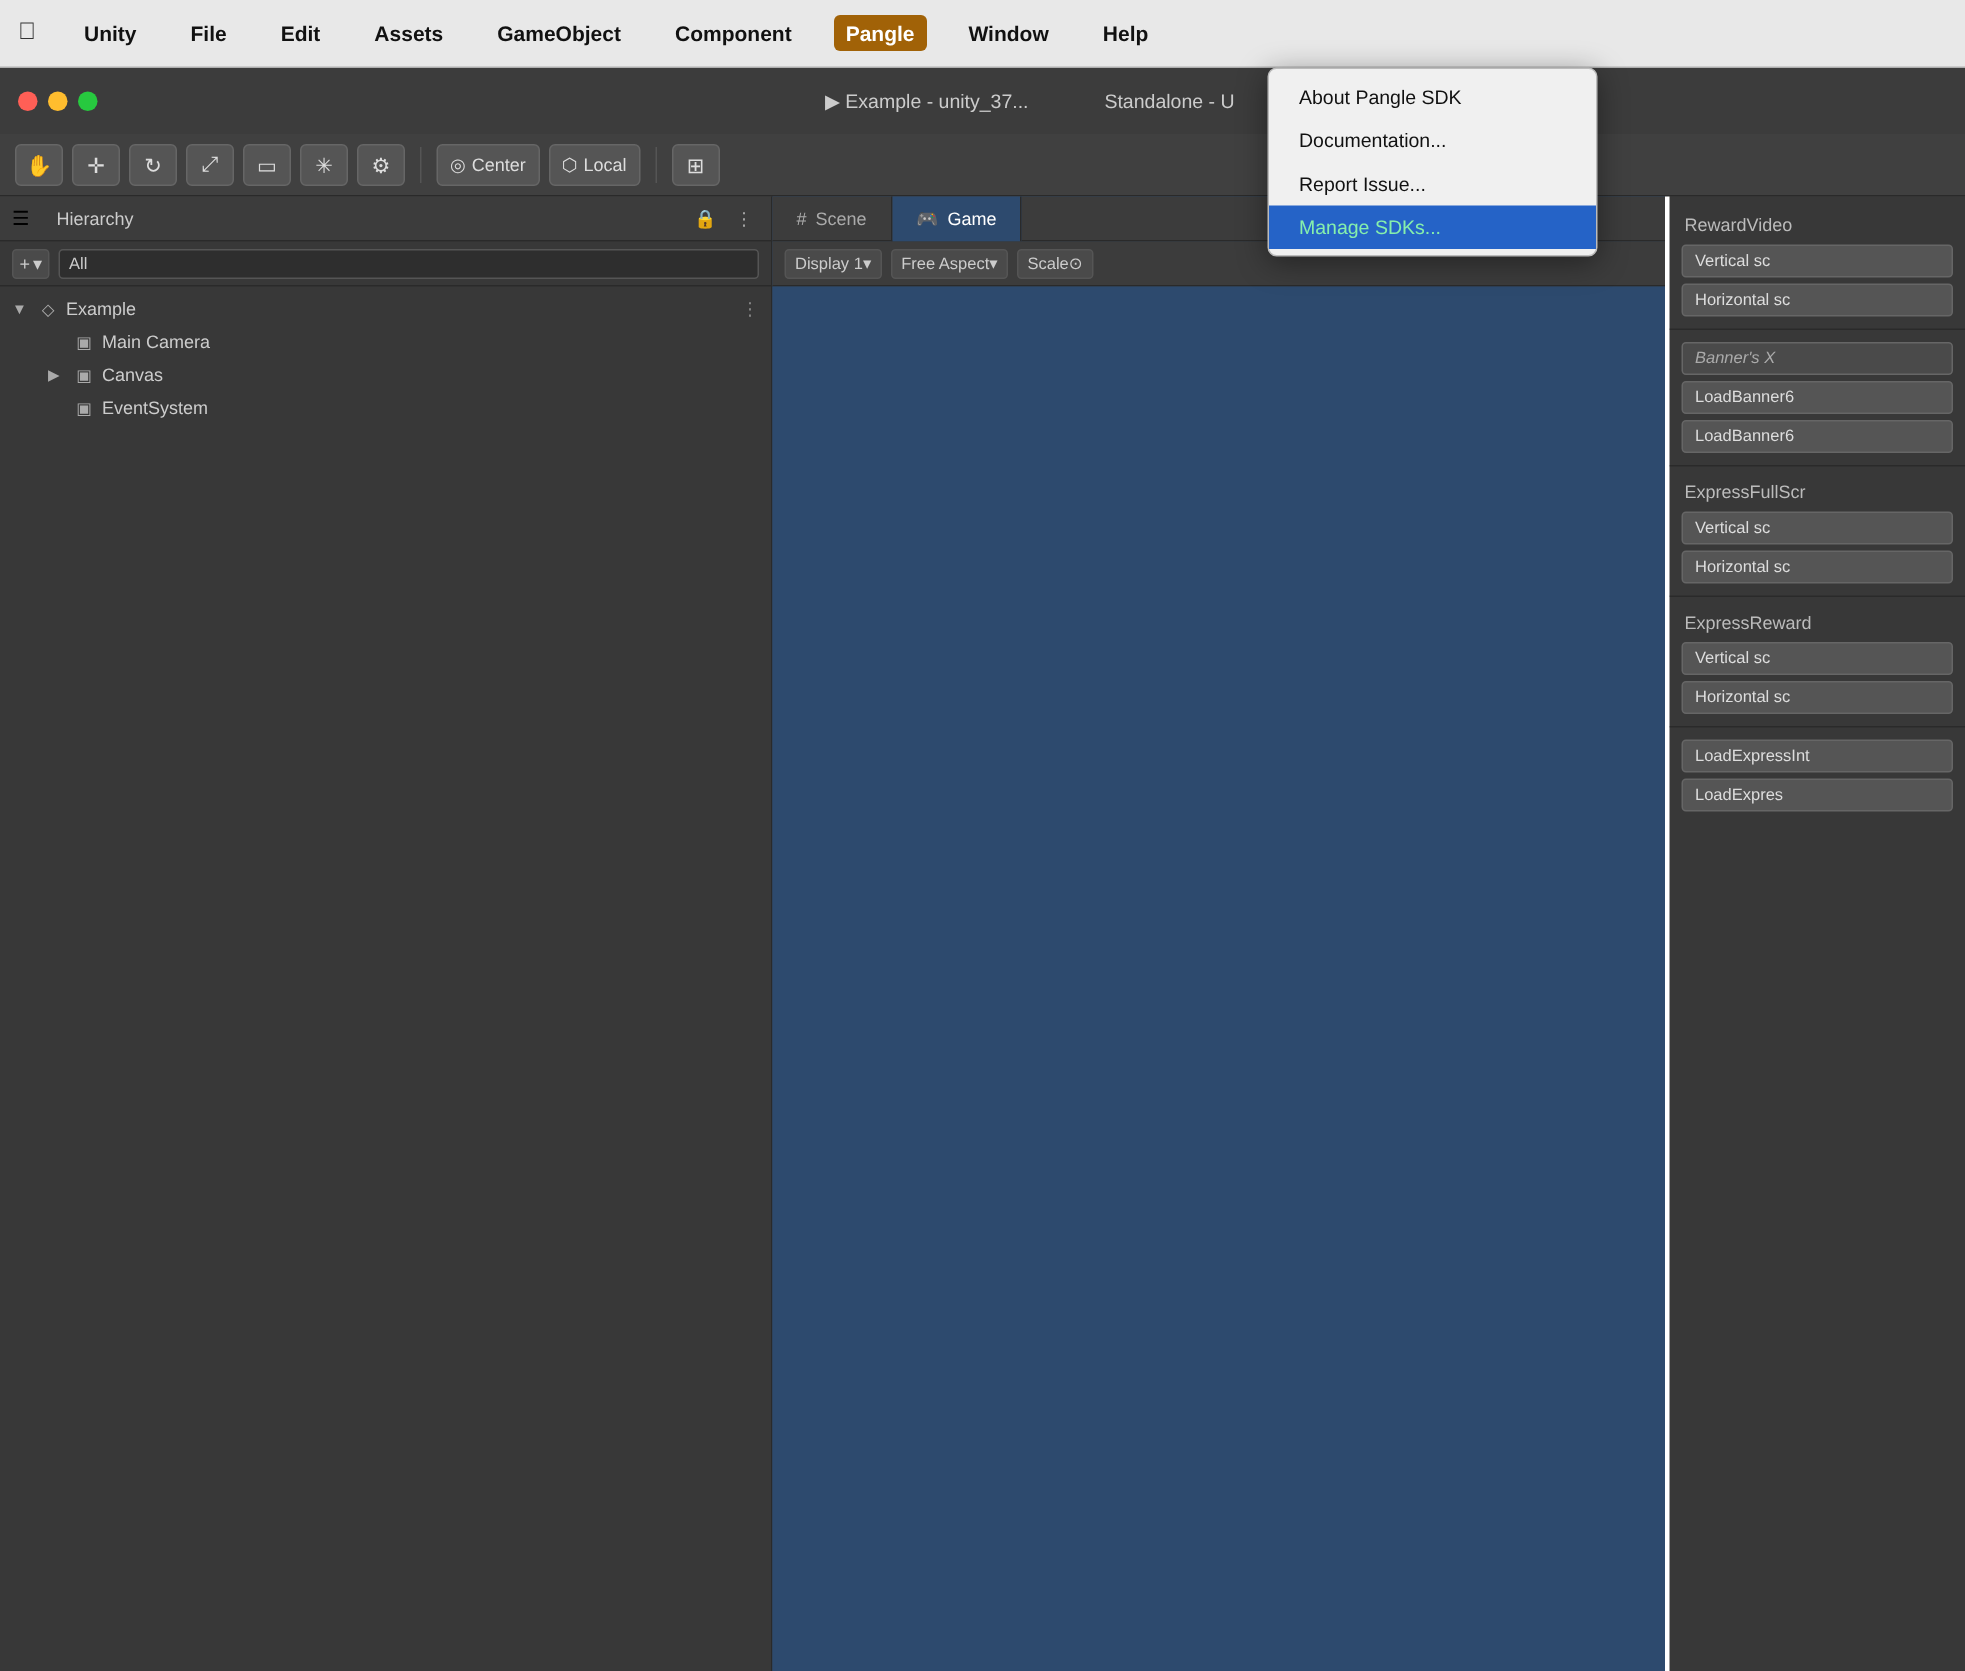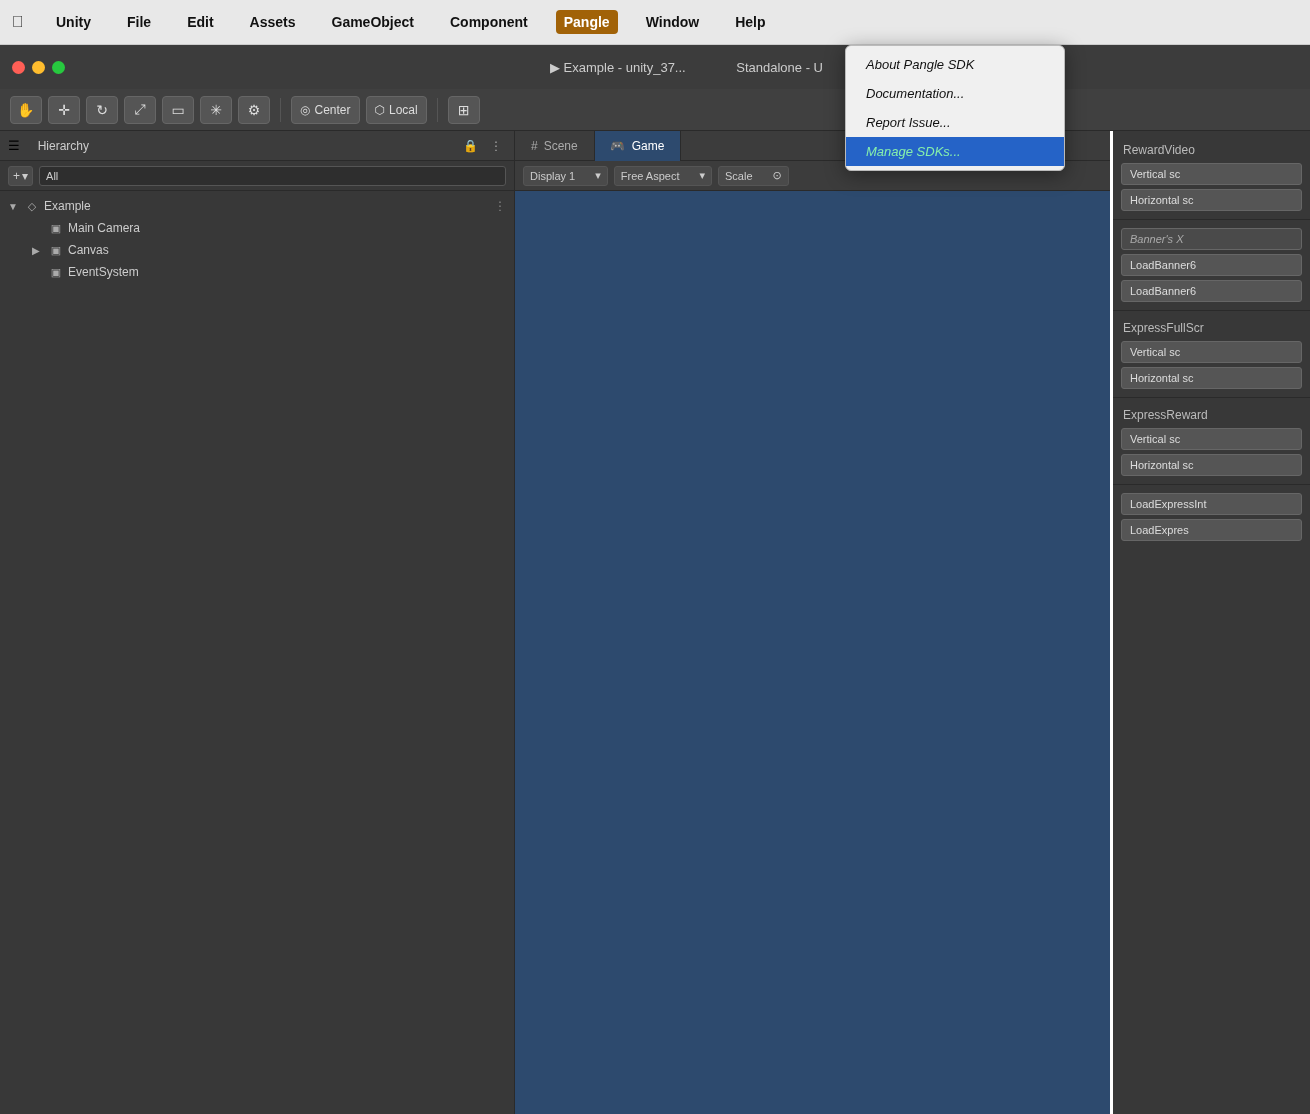"About Pangle SDK" .dropdown-item { font-style: italic -> none }
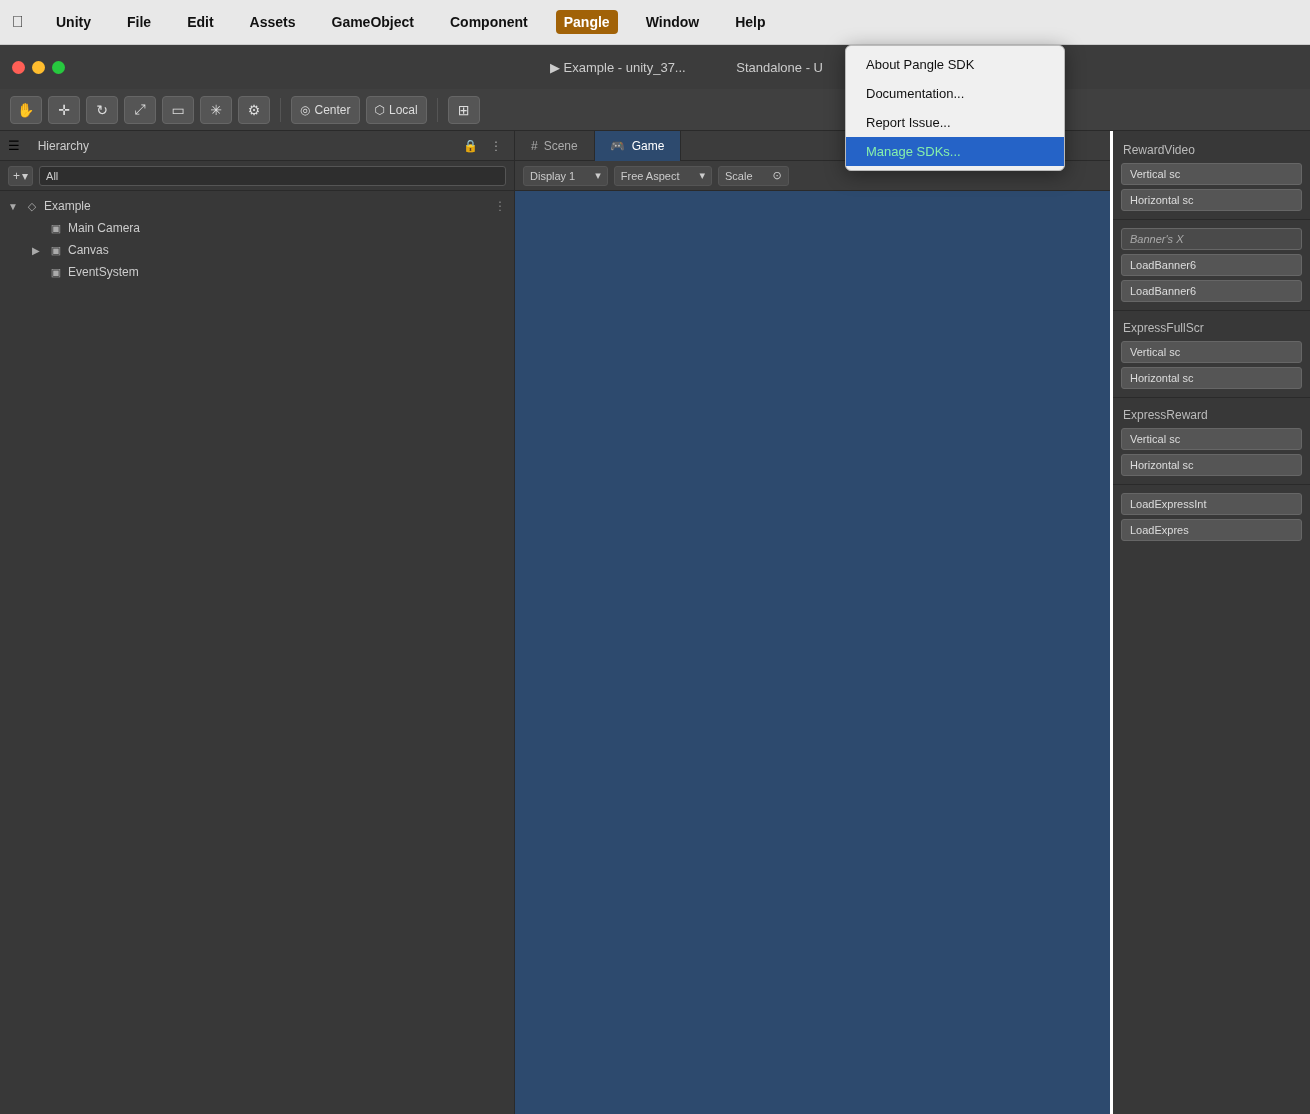"Display 1" .game-toolbar-item { gap: 20px -> 0 }
